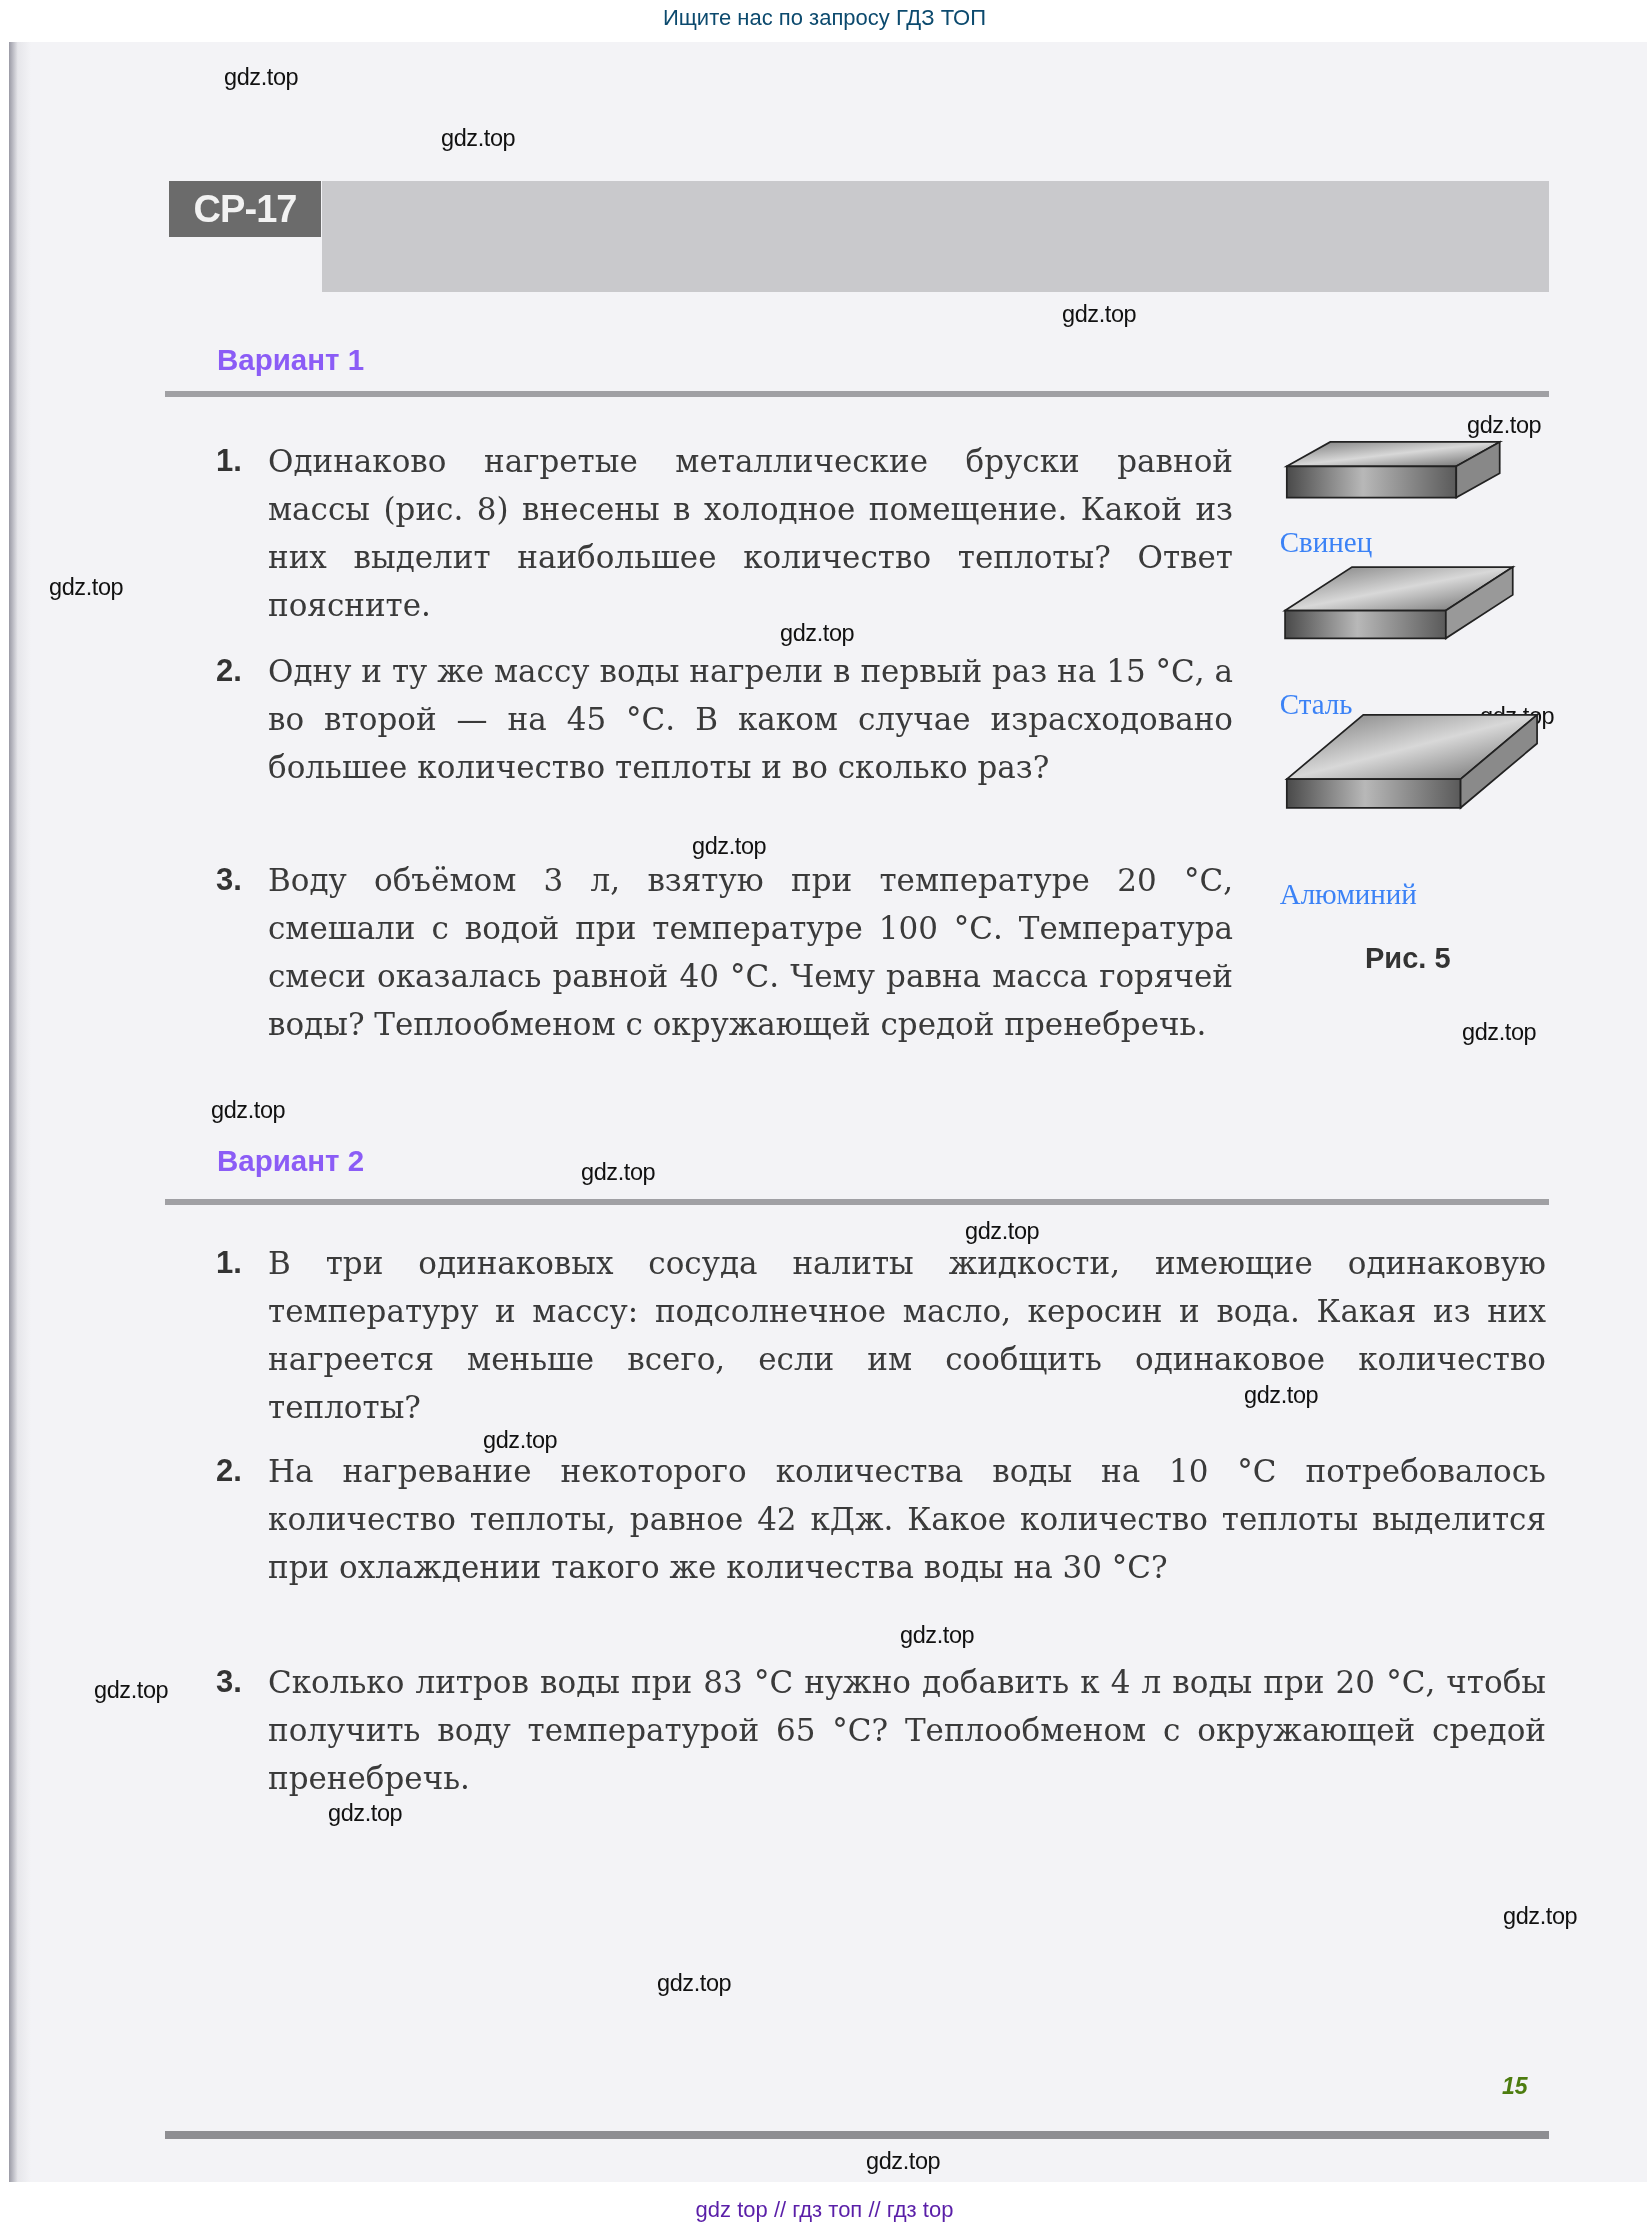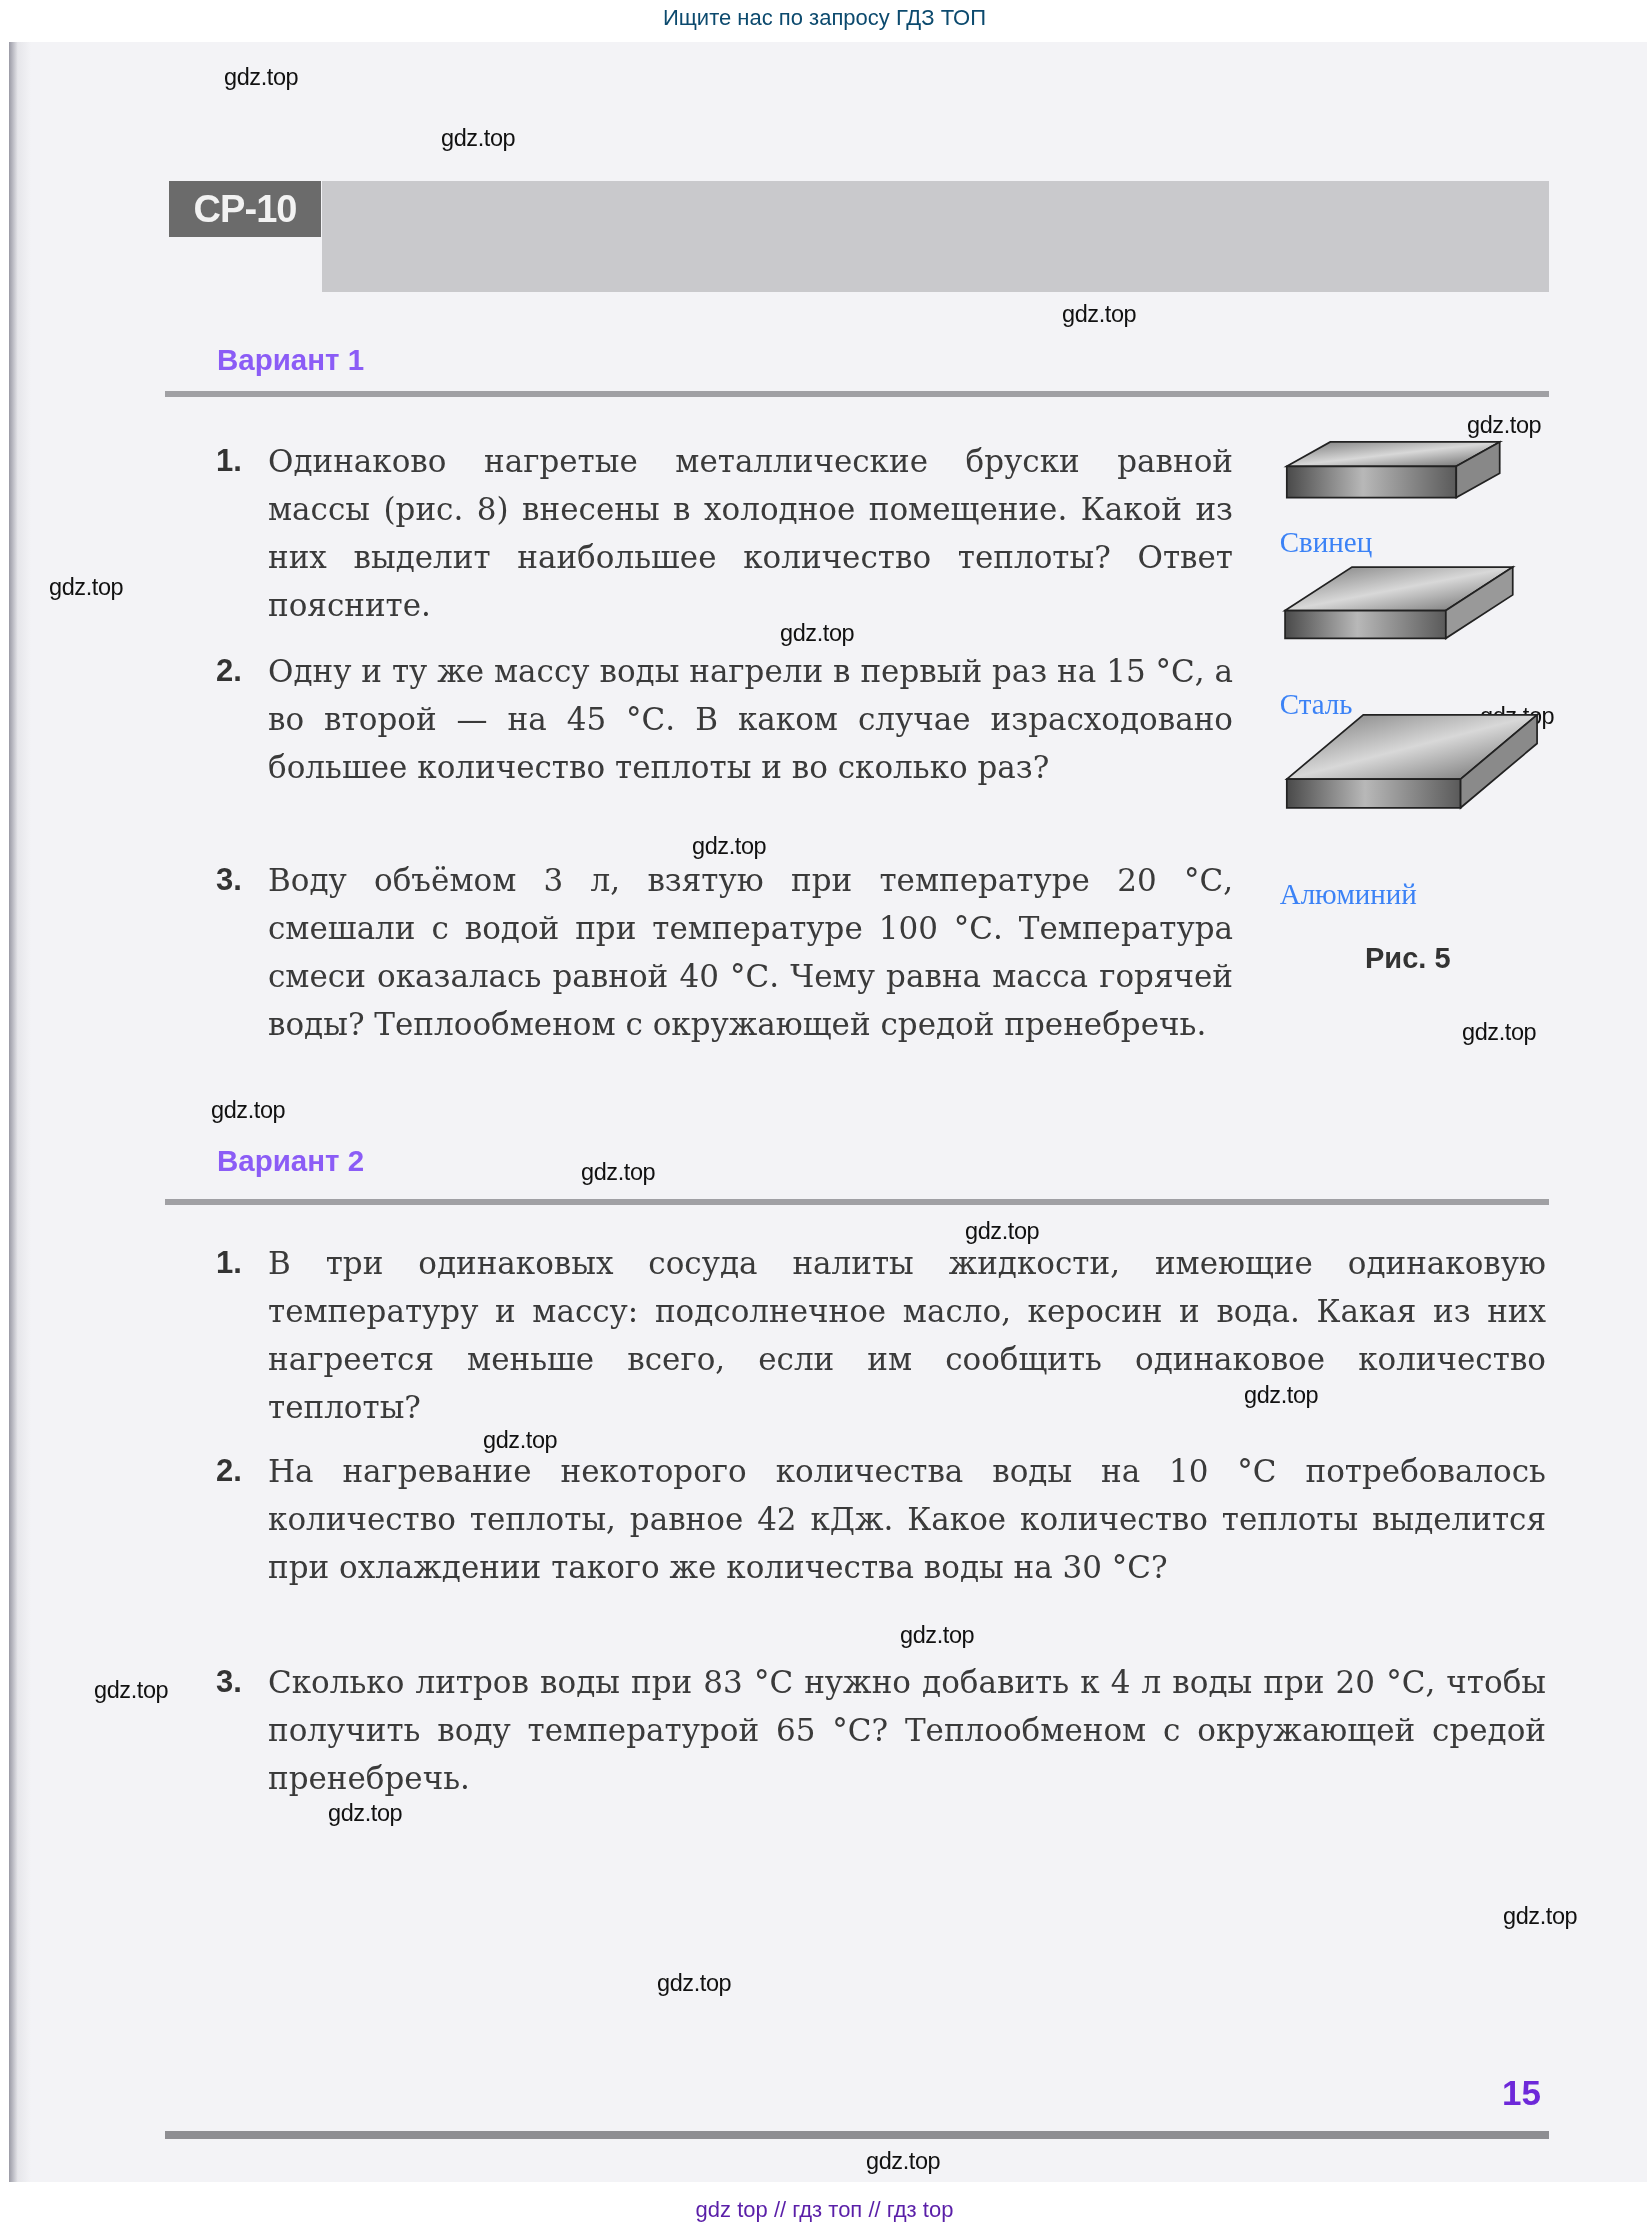"СР-10" div.header-tag { text: СР-10 -> СР-17 }
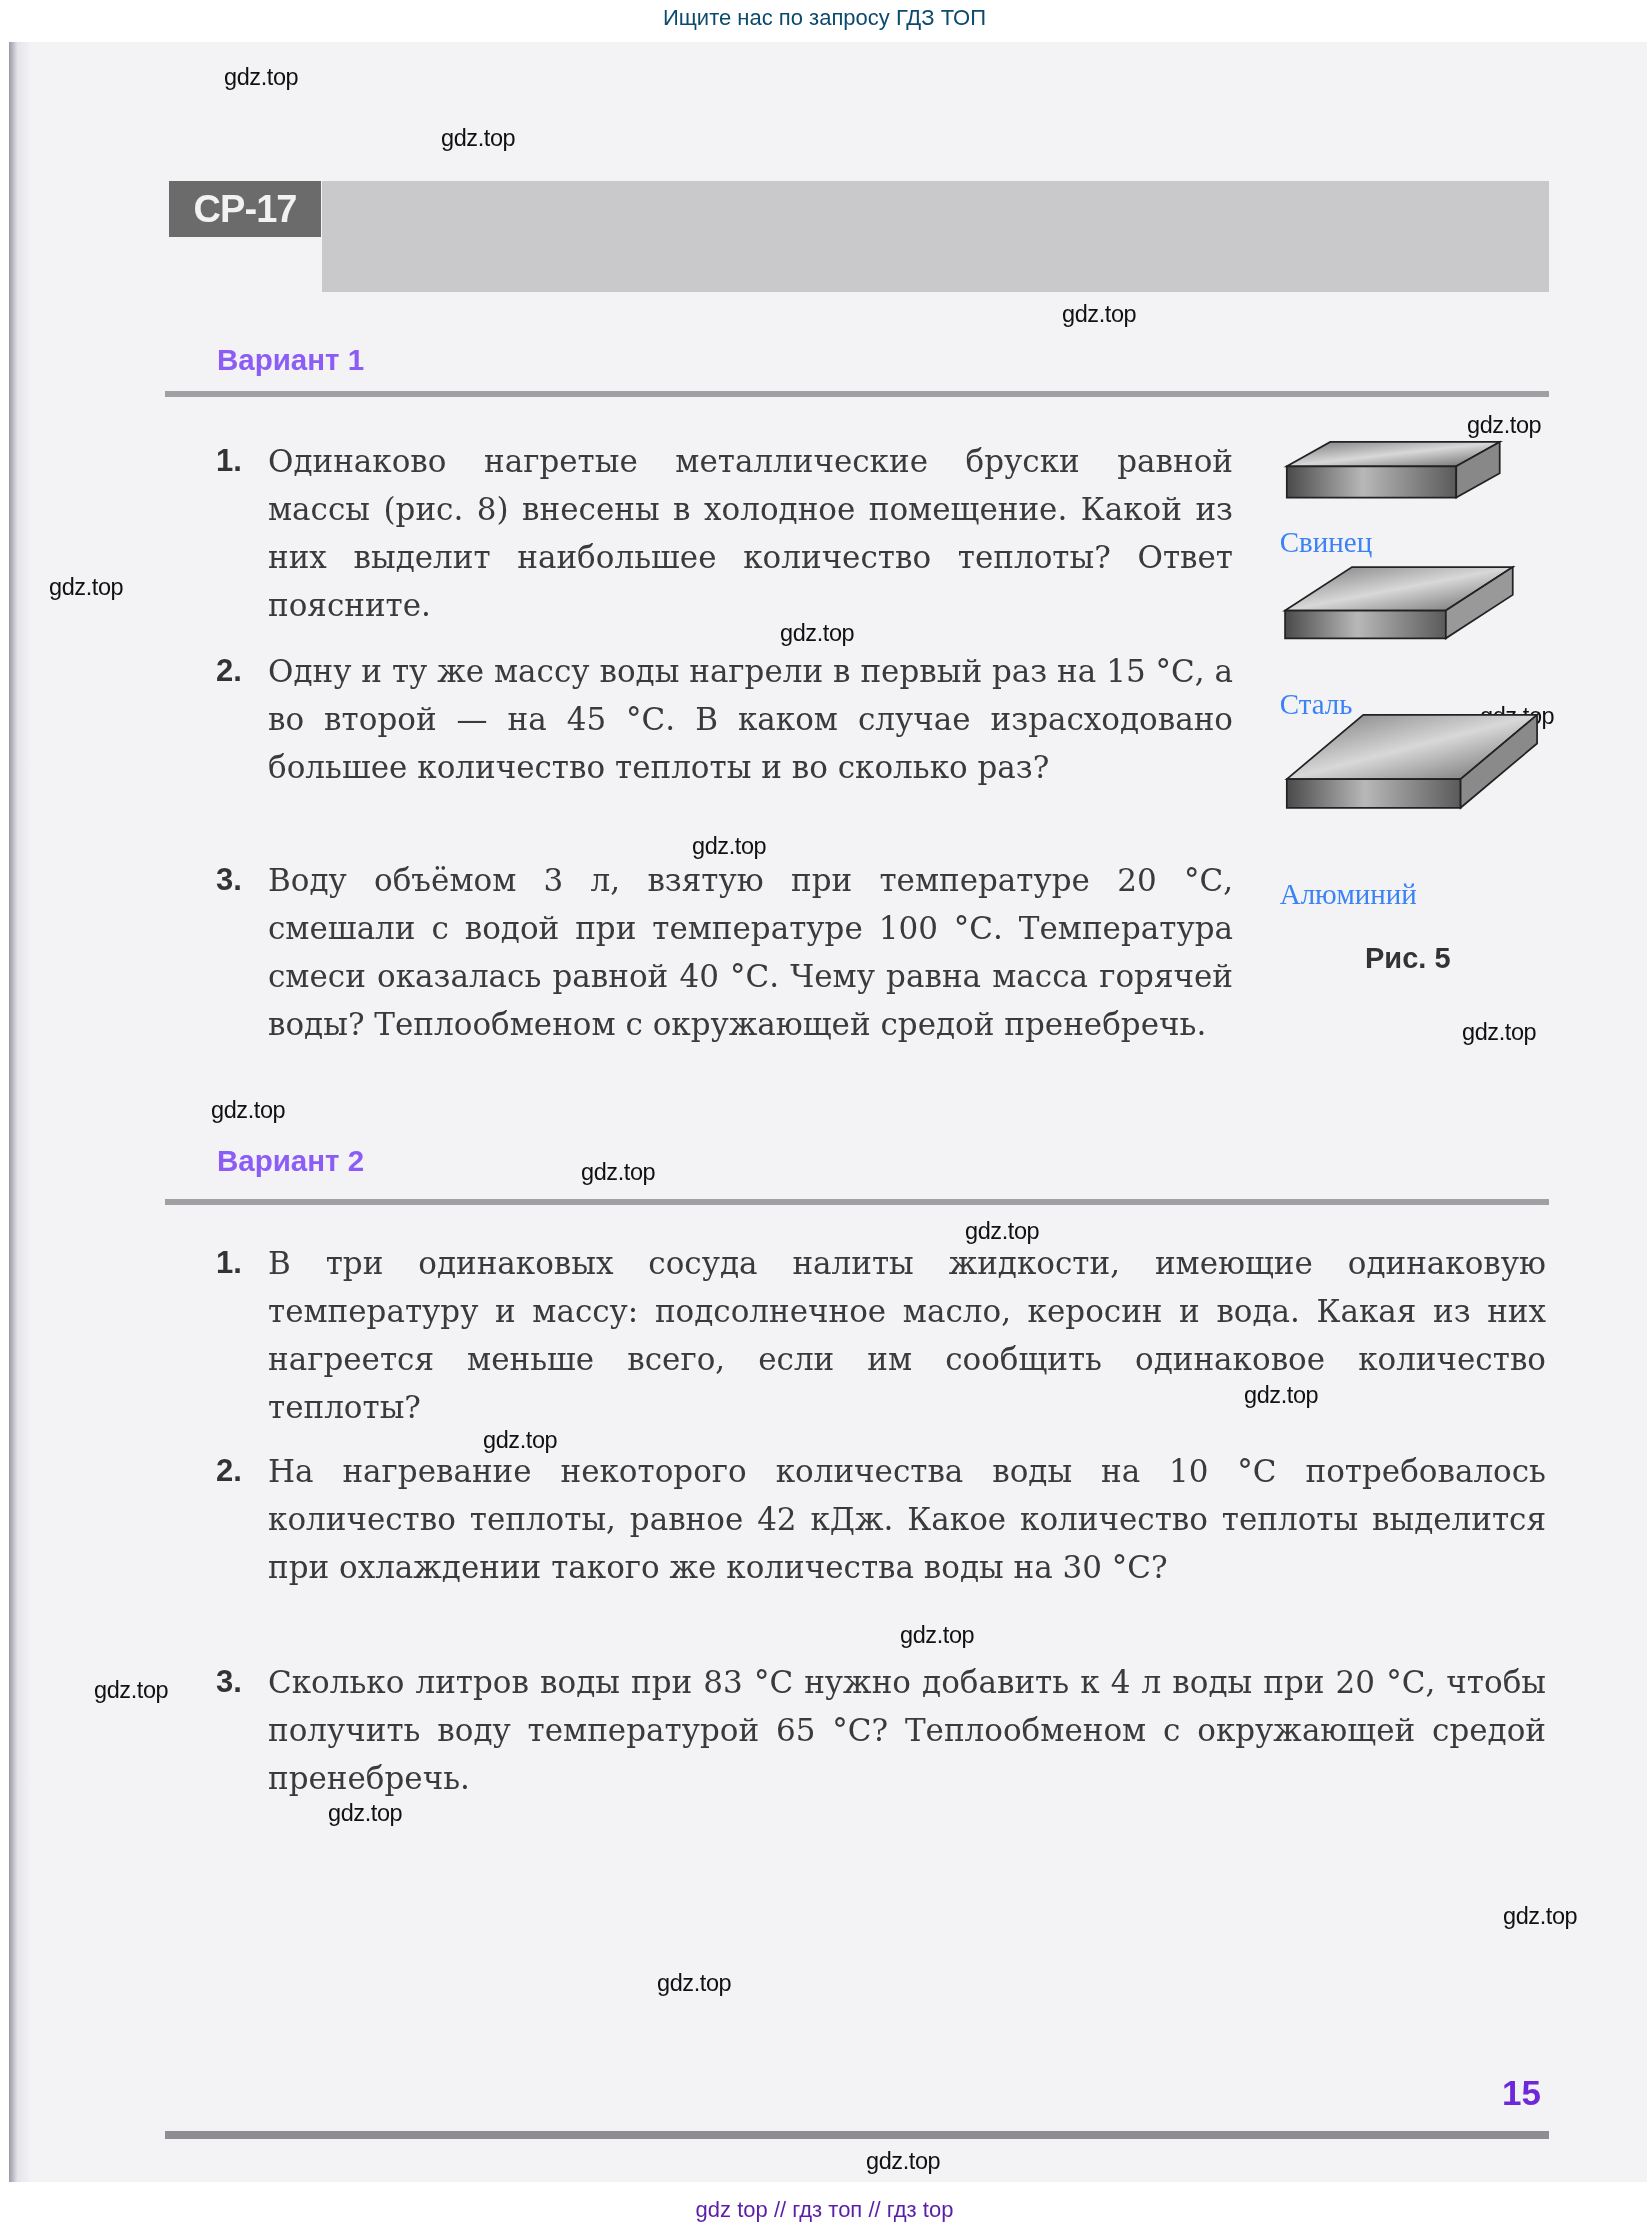"15" .page-number { color: #6d28d9 -> #4d7c0f; font-size: 35px -> 23px; font-style: none -> italic }
